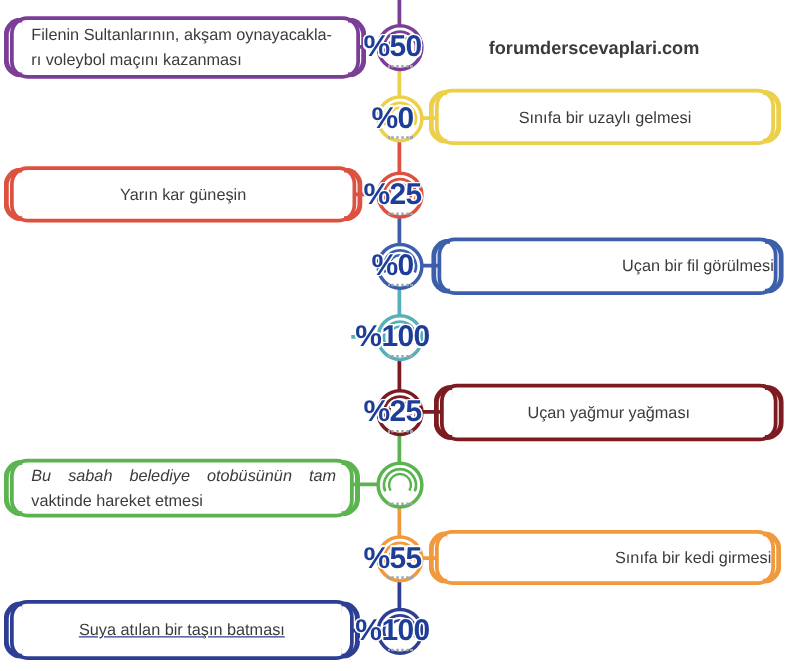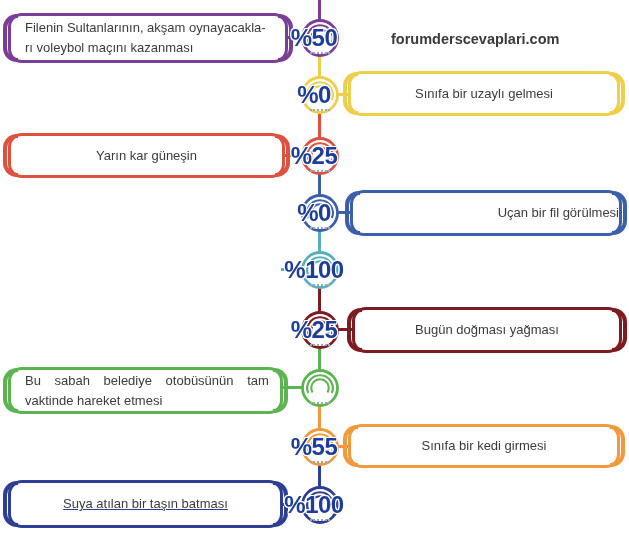"Bugün doğması yağması" div.txt { text: Bugün doğması -> Uçan yağmur }
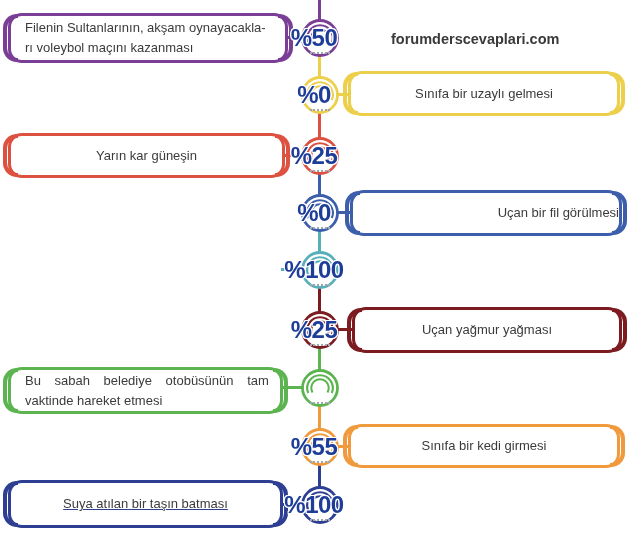"Bu sabah belediye otobüsünün tam" .txt.wide-space { font-style: none -> italic }
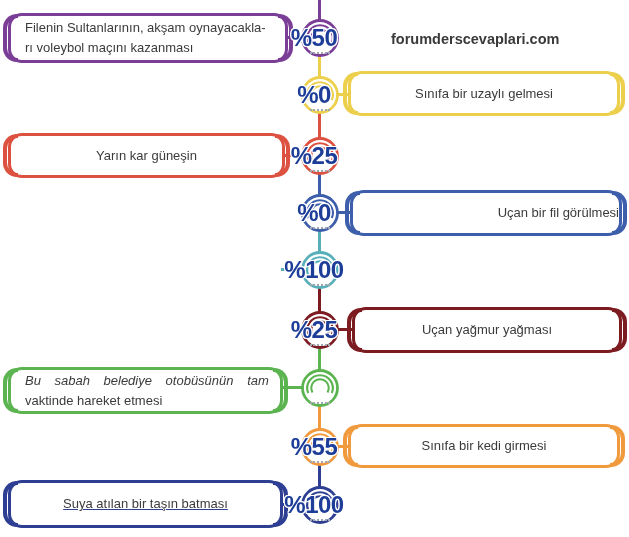"Sınıfa bir kedi girmesi" .box-r7 { align-items: none -> flex-end }
